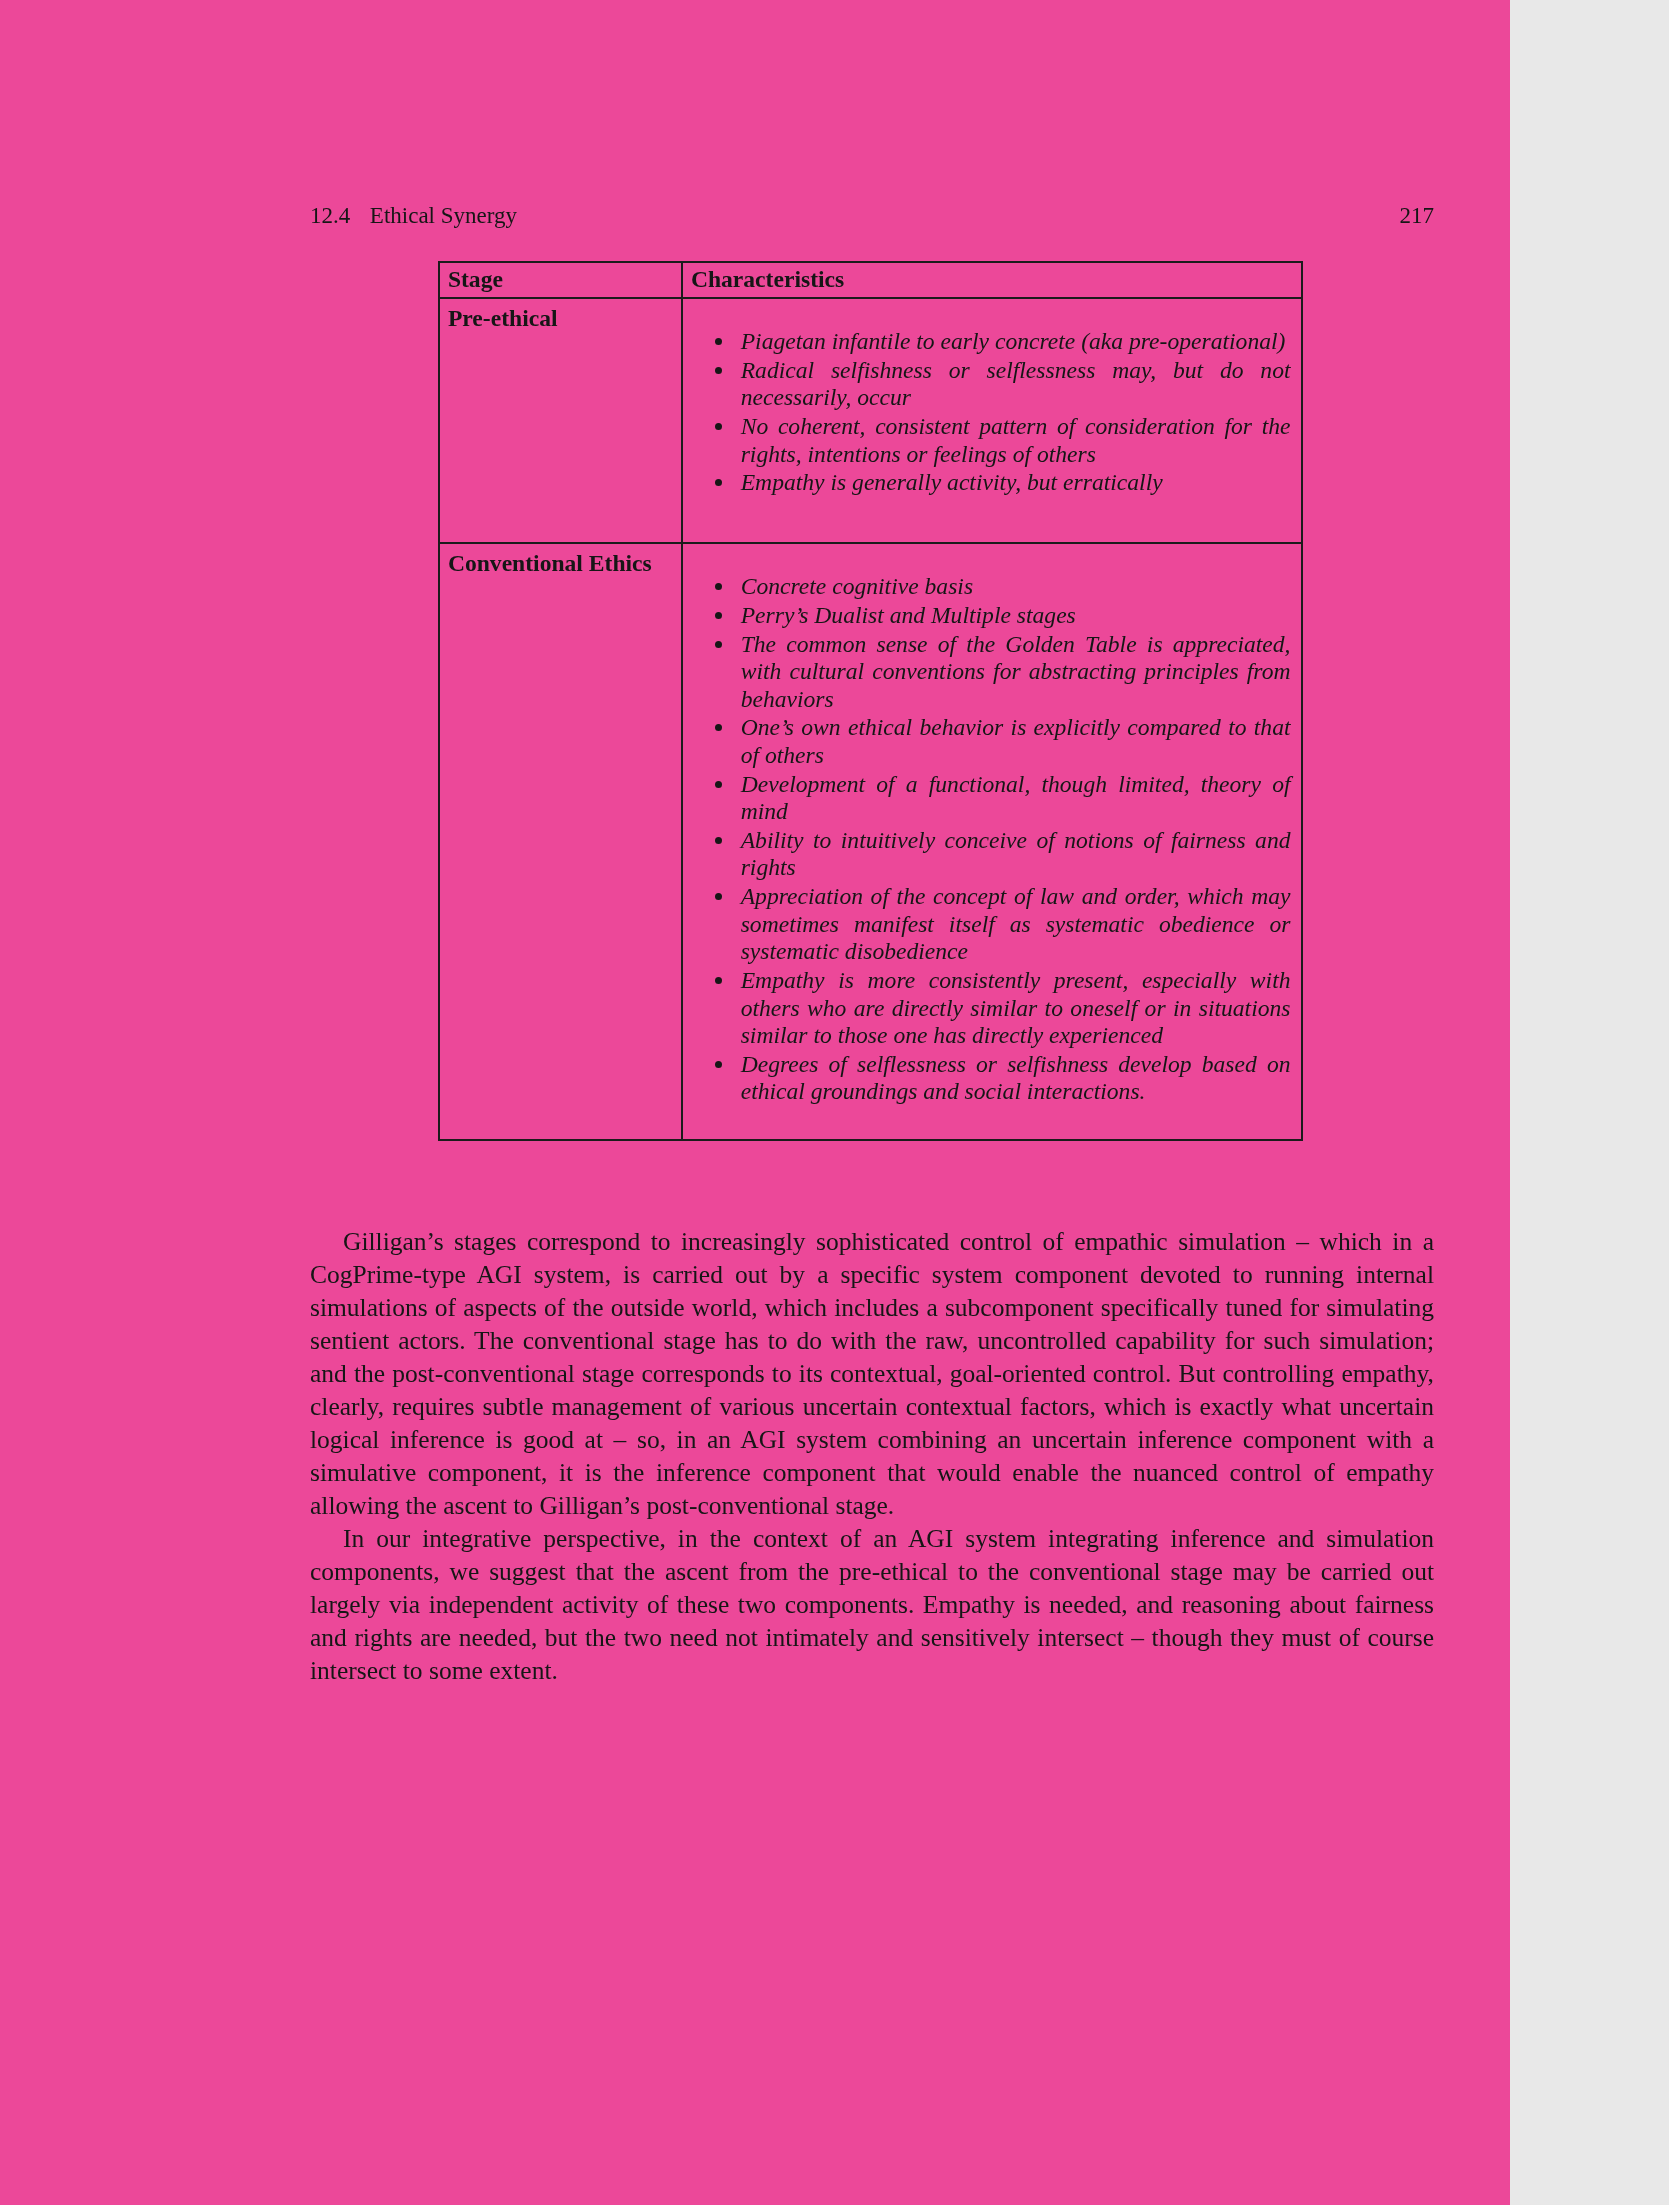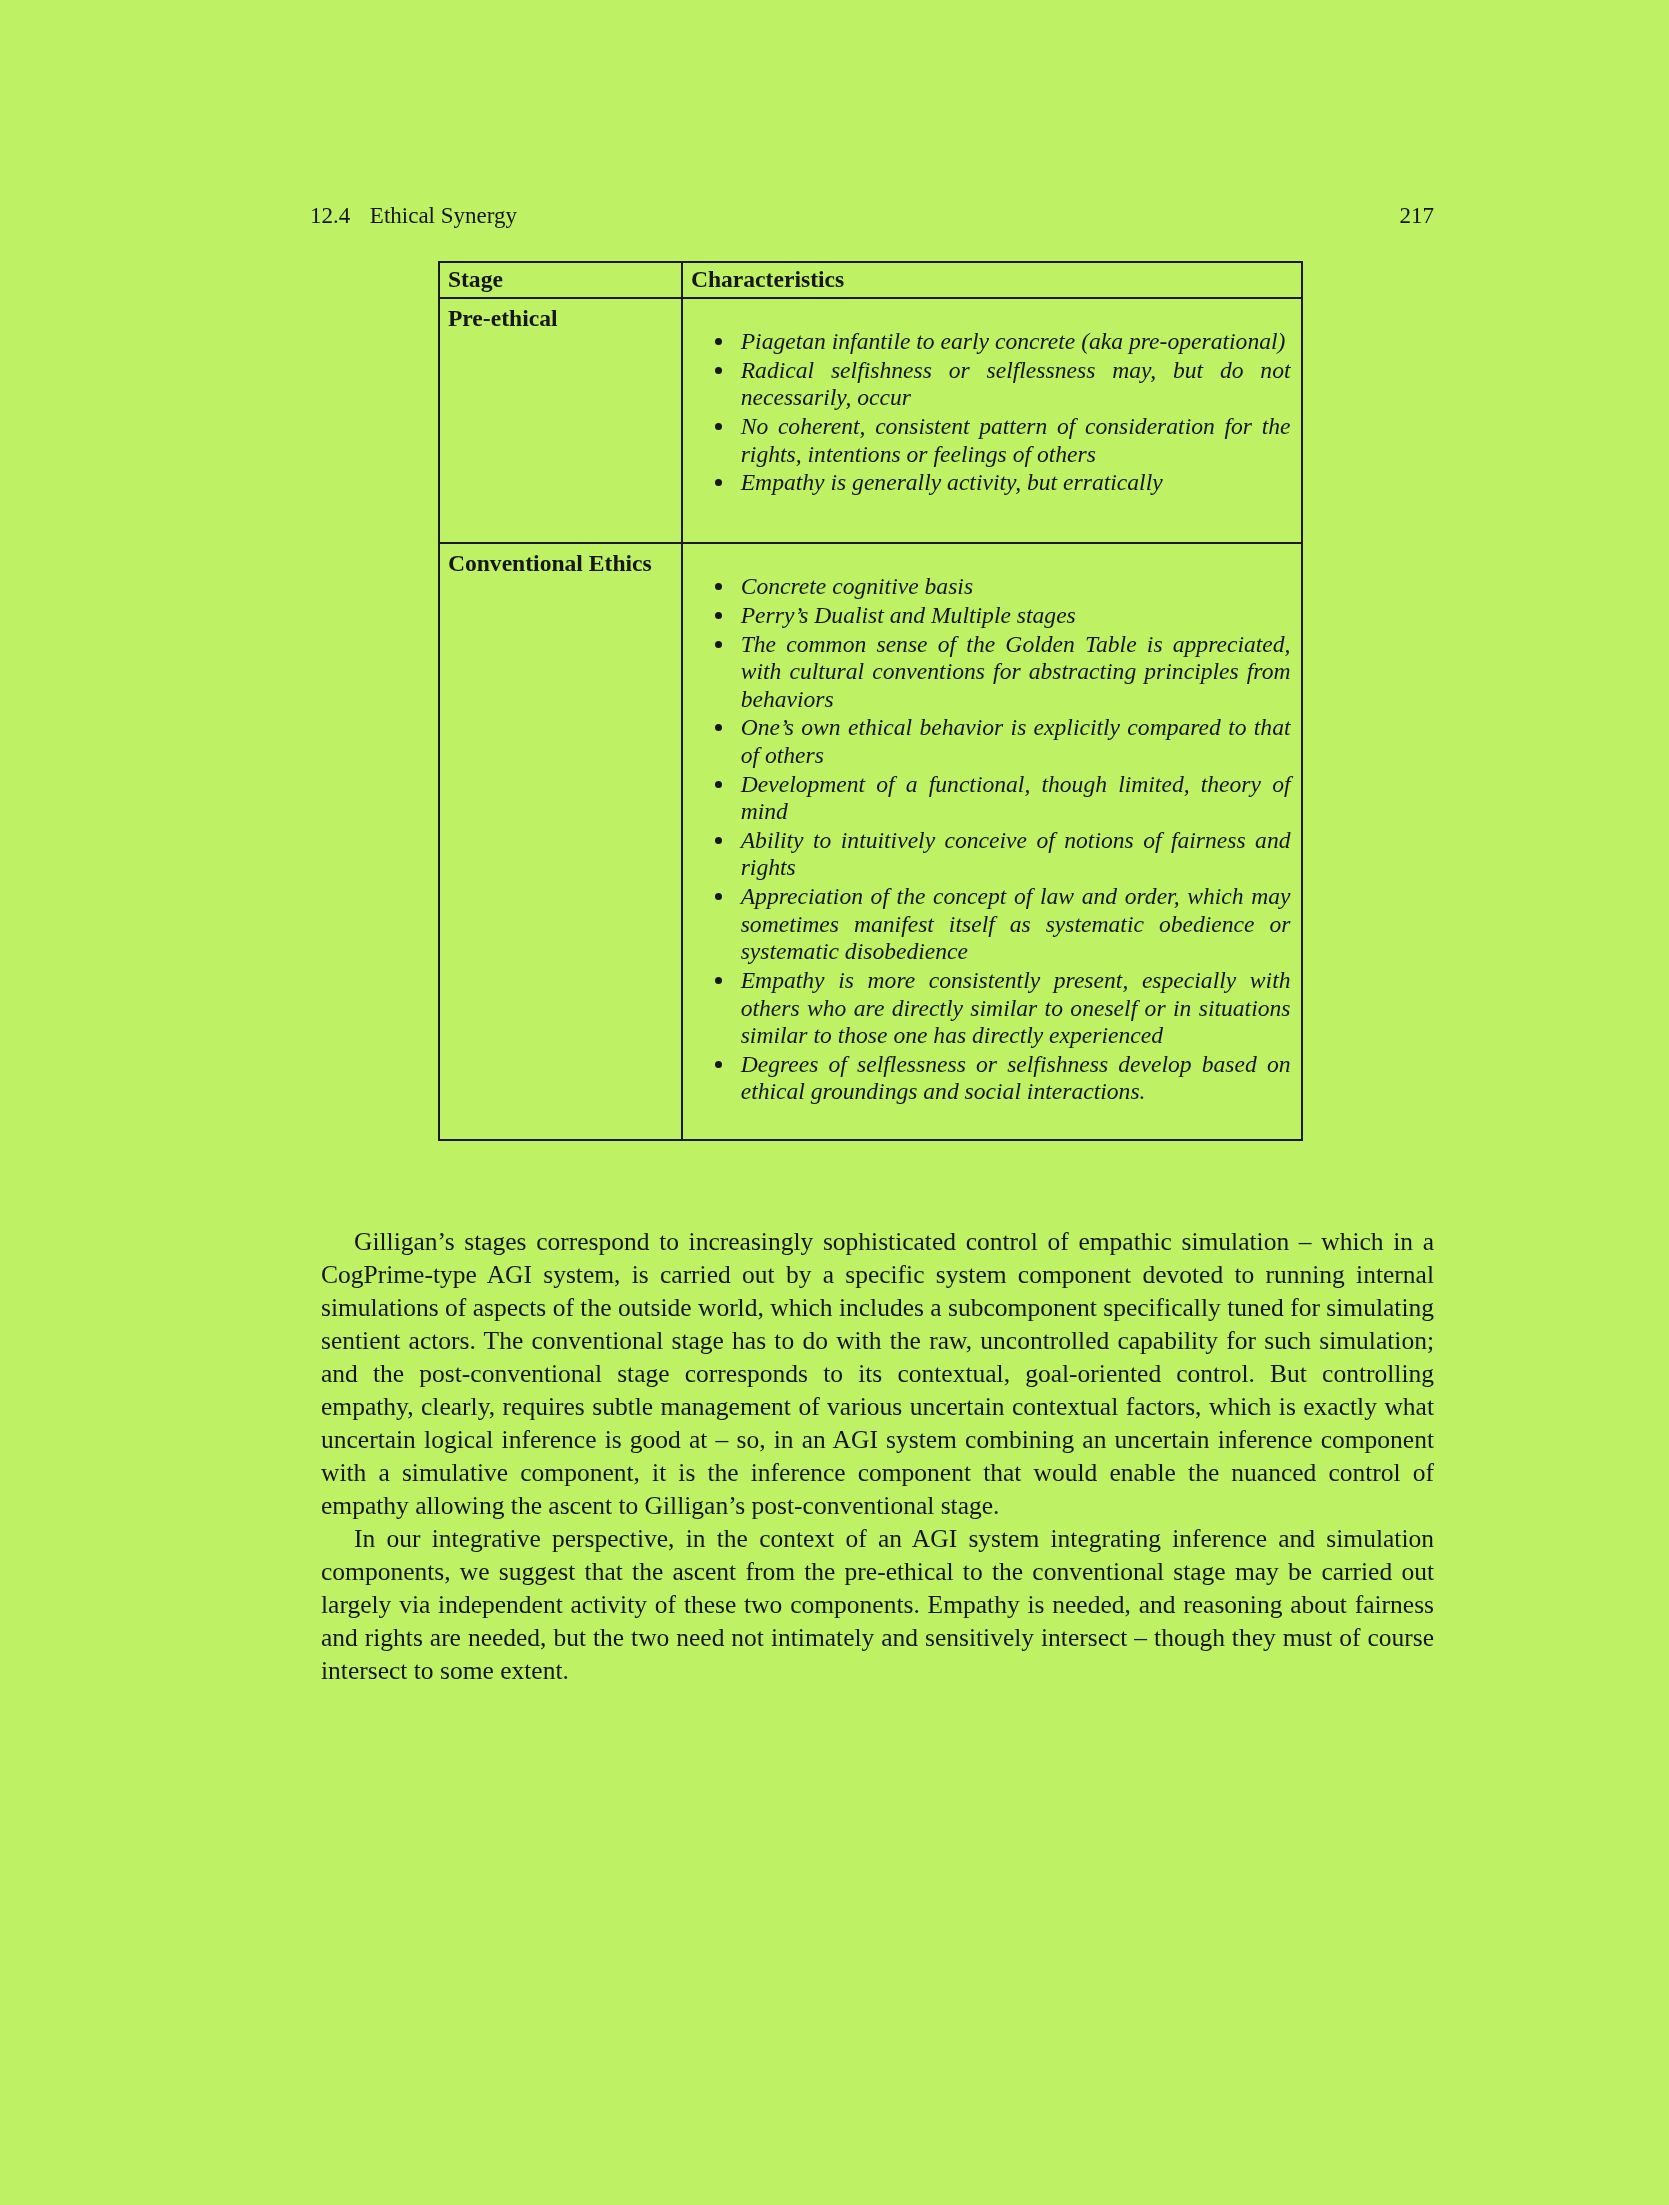"12.4 Ethical Synergy" .page { background: #bef264 -> #ec4899; width: 1669px -> 1510px }
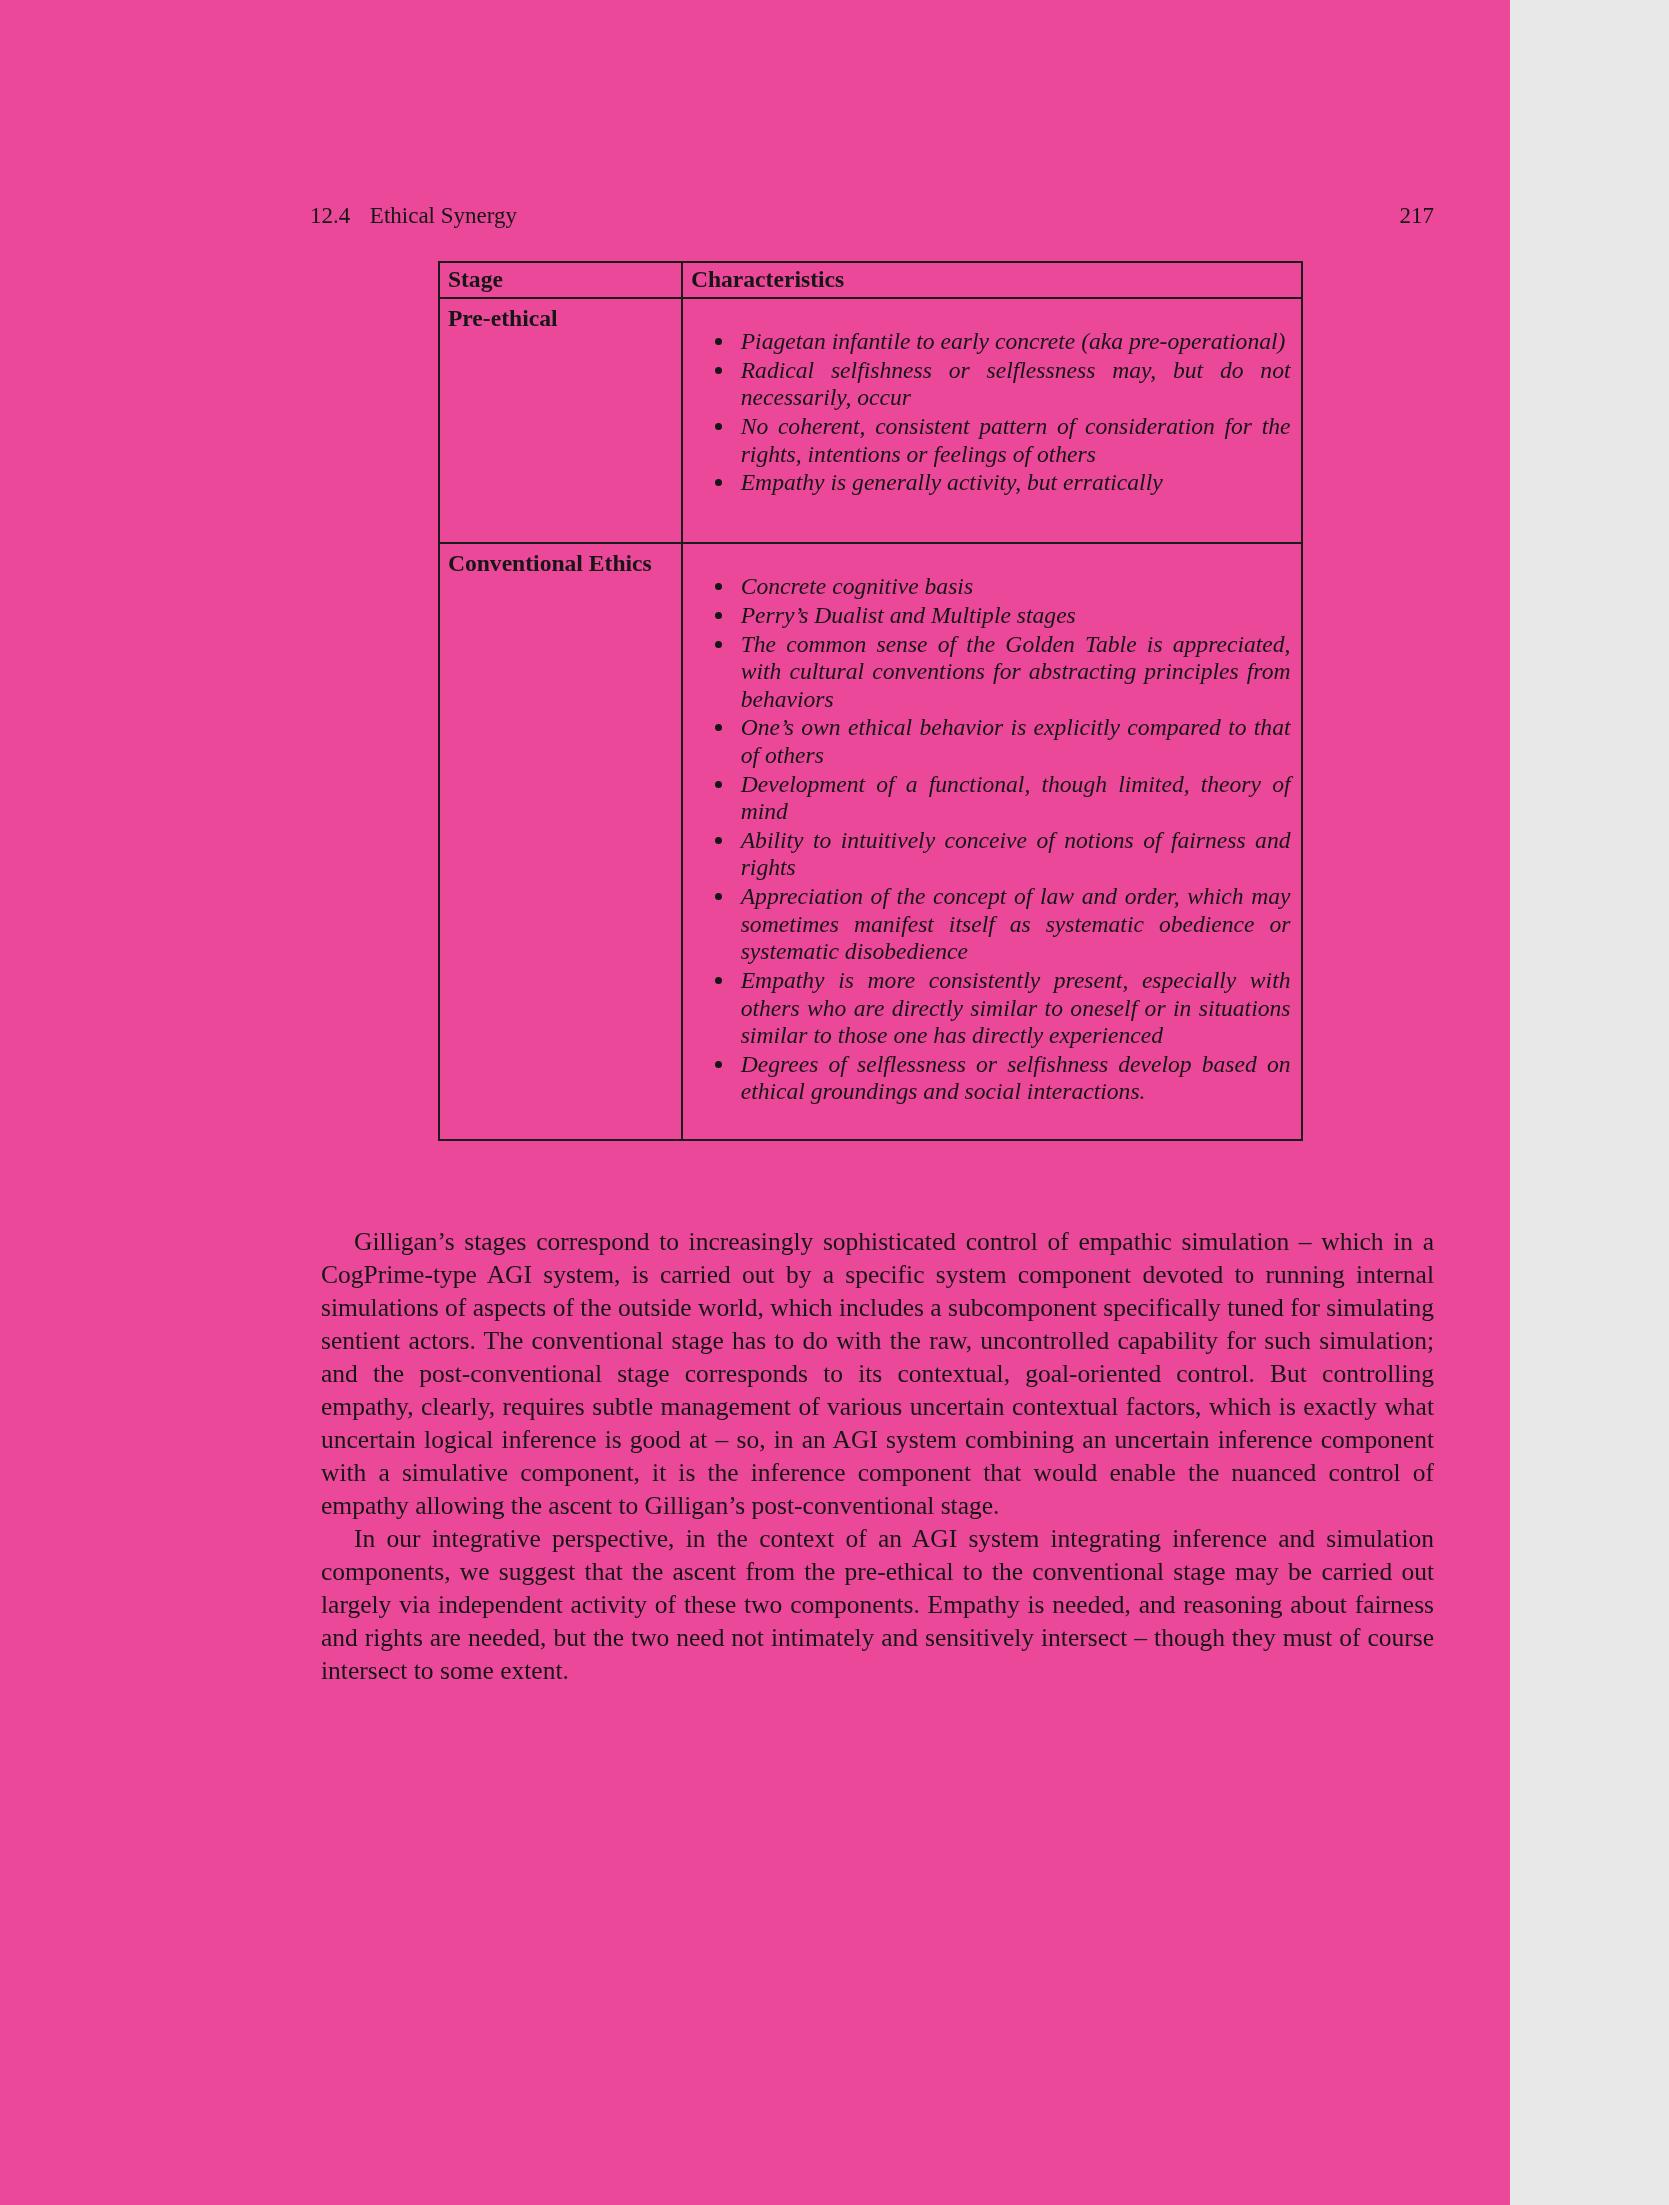"Gilligan’s stages correspond to" .body-text p.indent { margin-left: 11px -> none }
